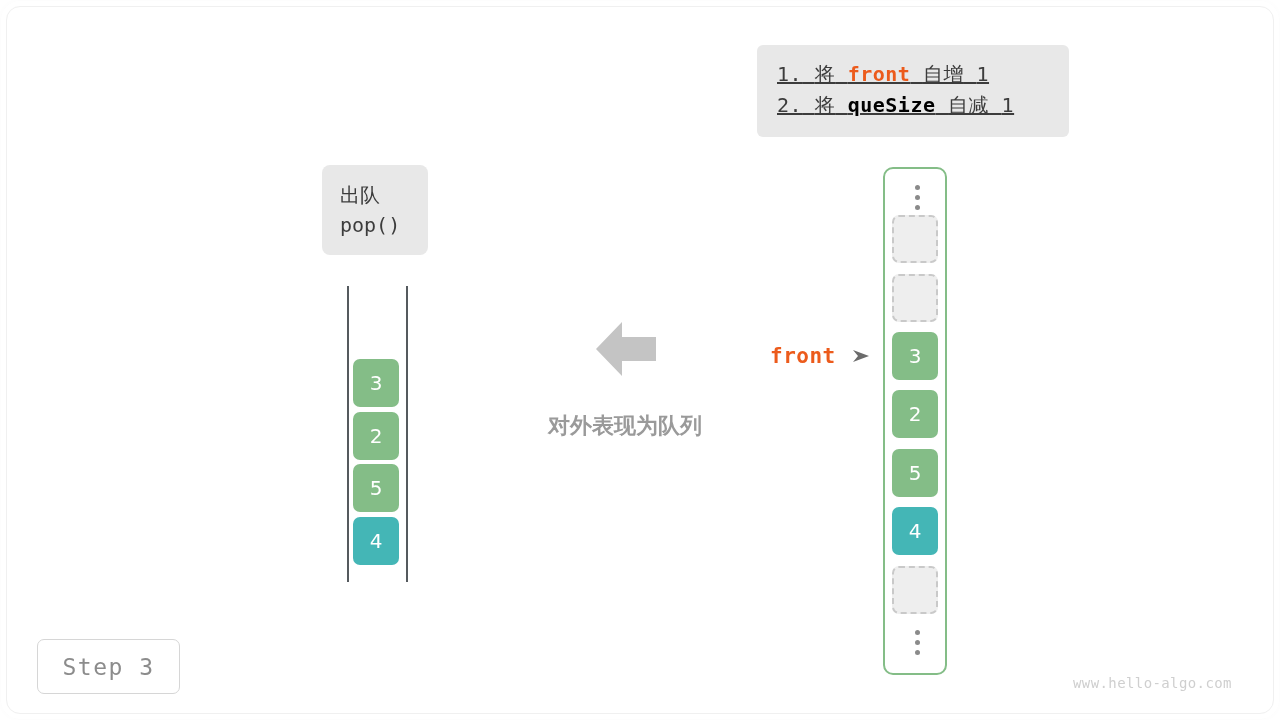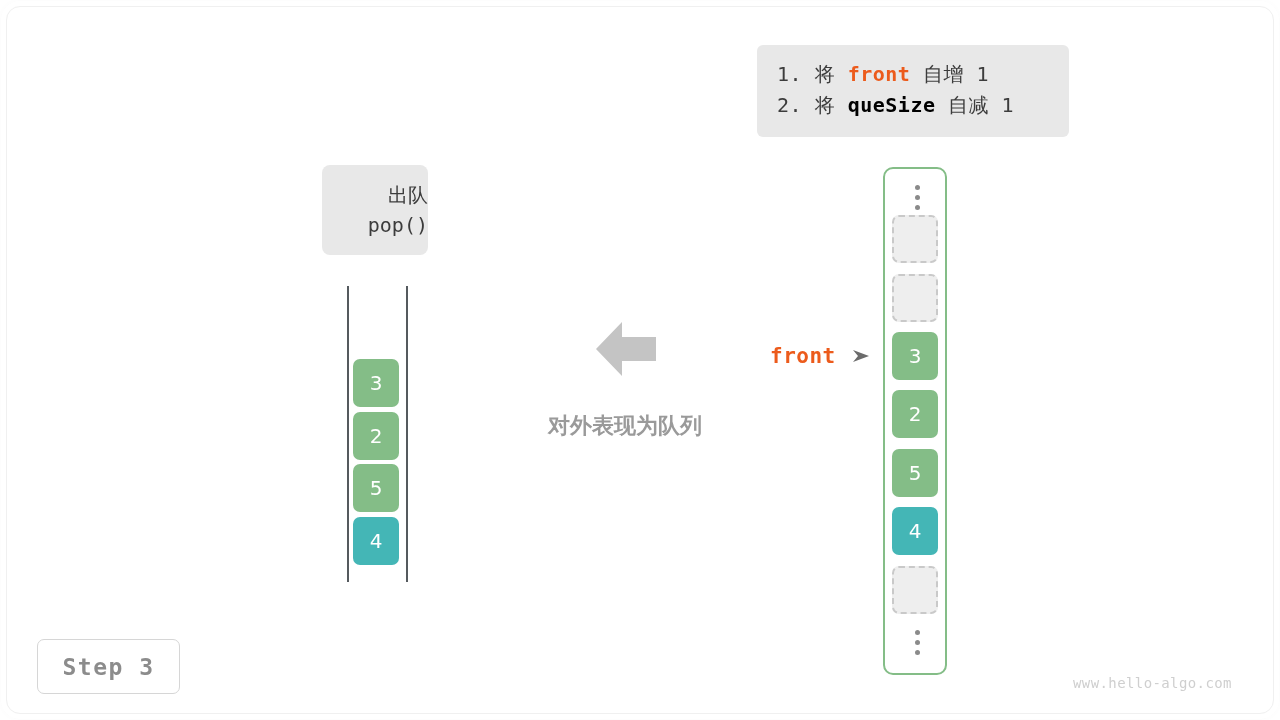"1. 将 front 自增 1" .instr-line { text-decoration: none -> underline }
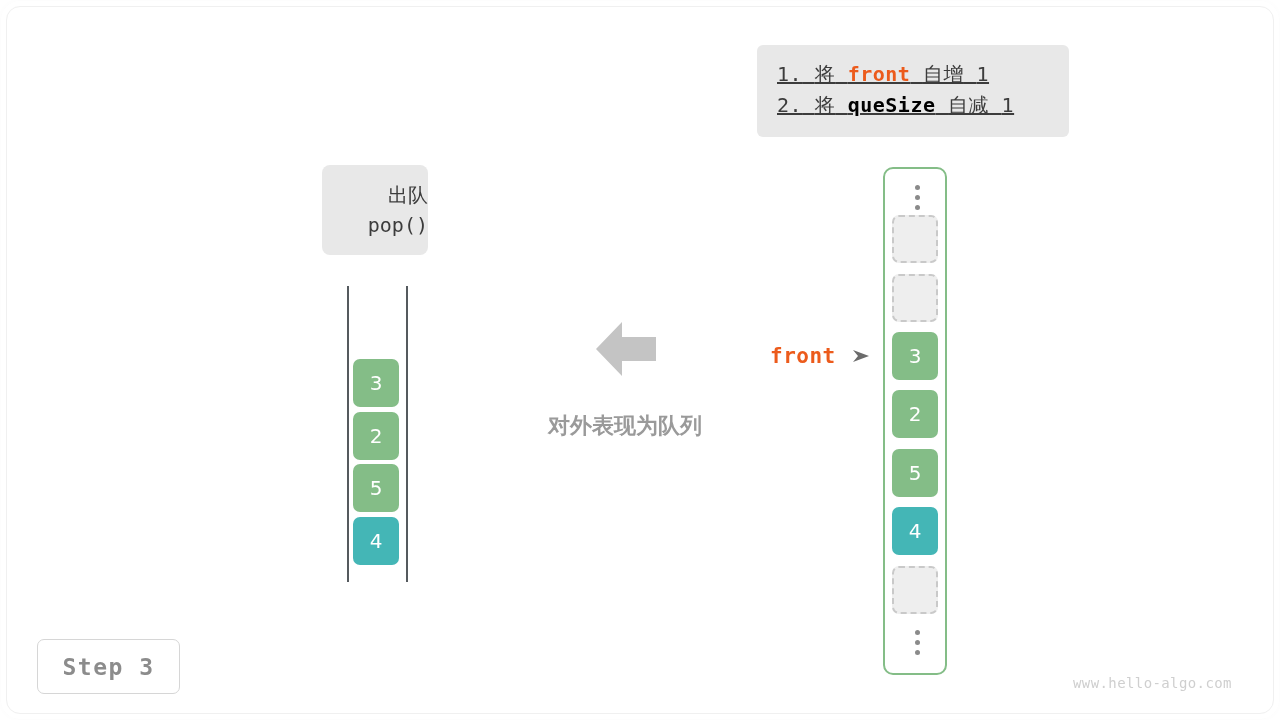"出队" .pop-box { align-items: flex-end -> flex-start }
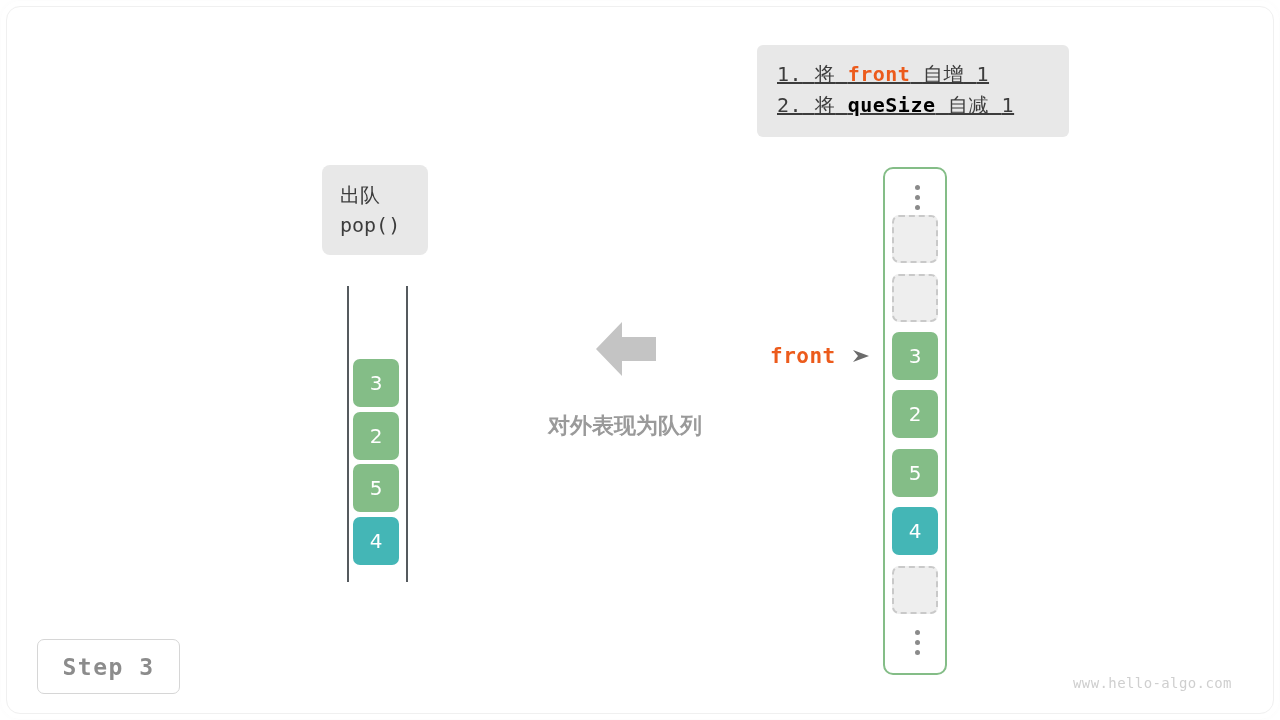"Step 3" .step-badge { font-weight: bold -> normal }
